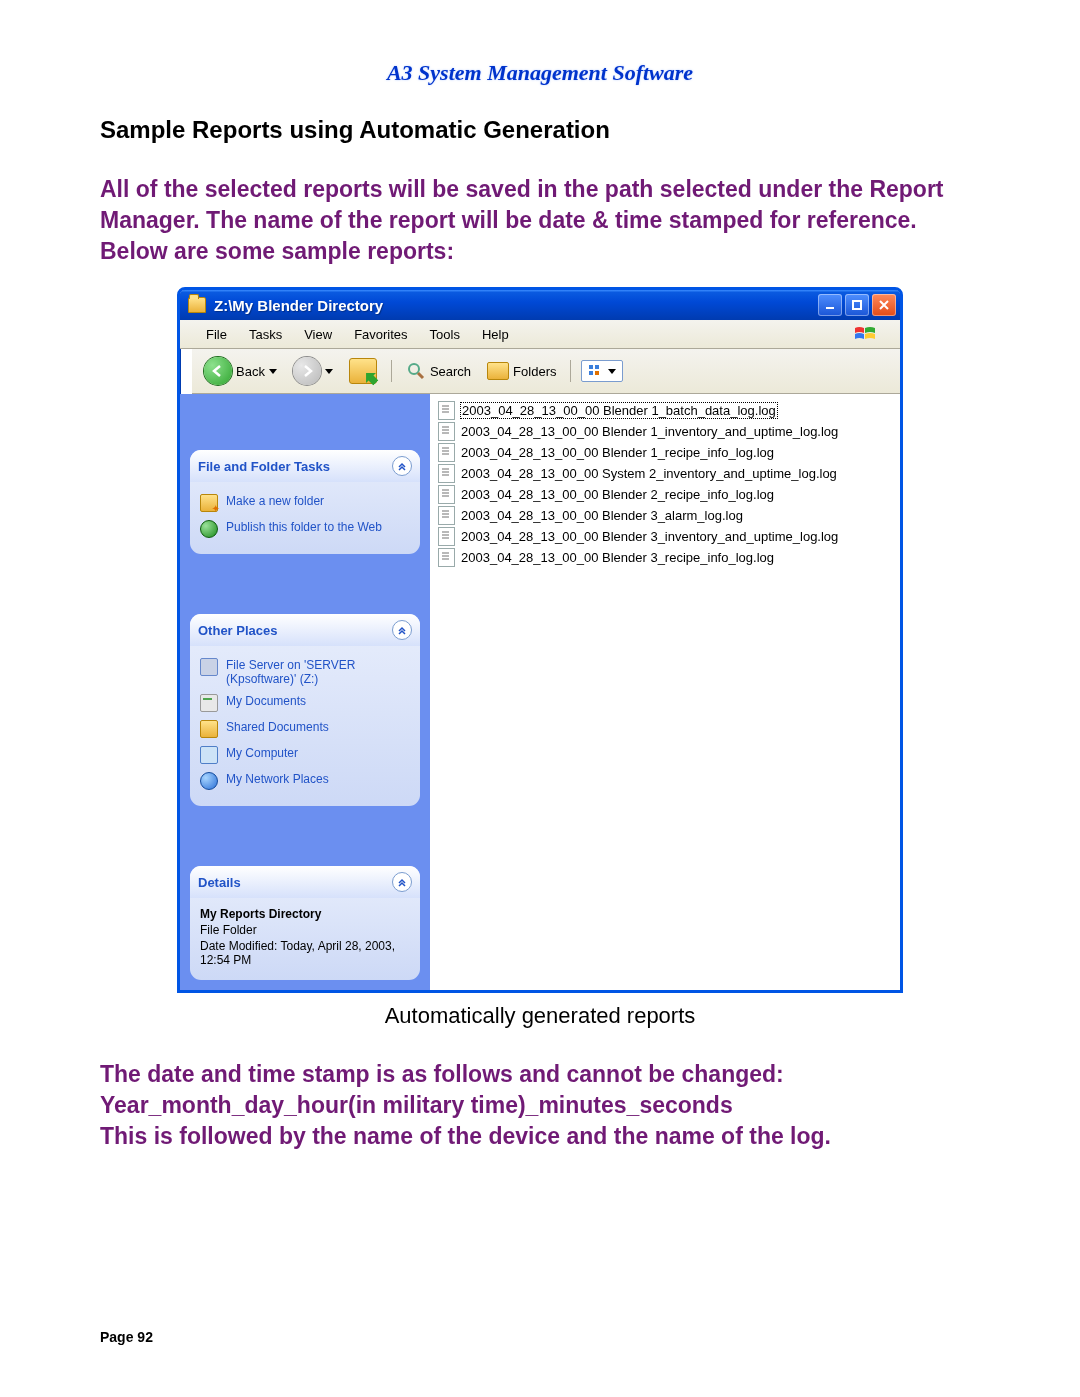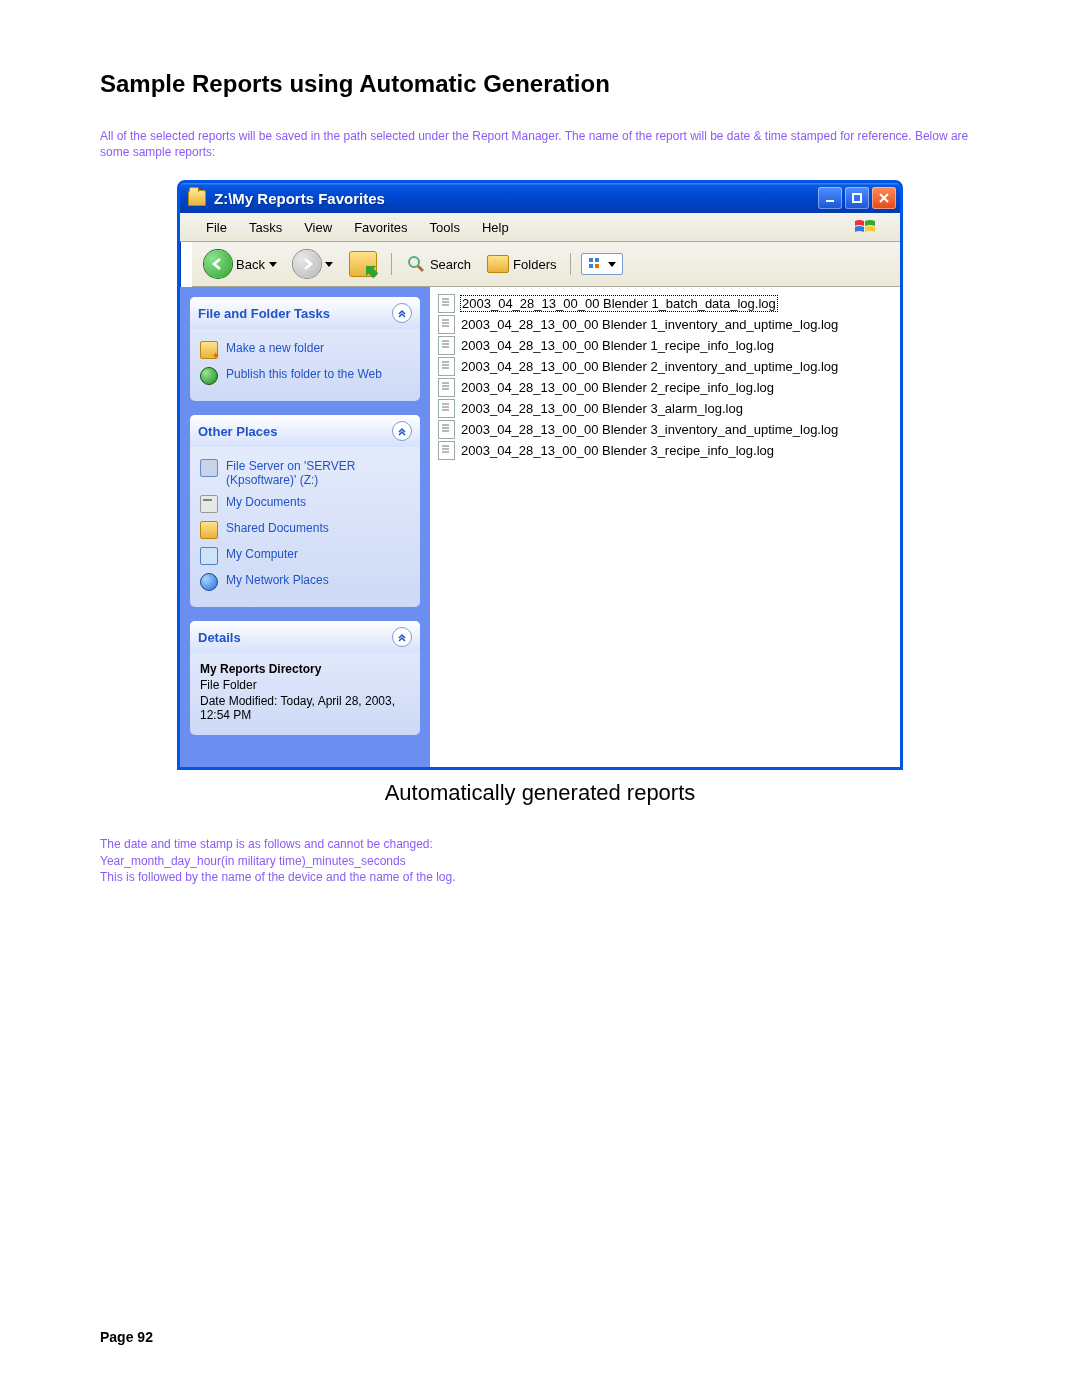"A3 System Management Software" div.doc-header { html: none -> <div>A3 System Management Software</div> }
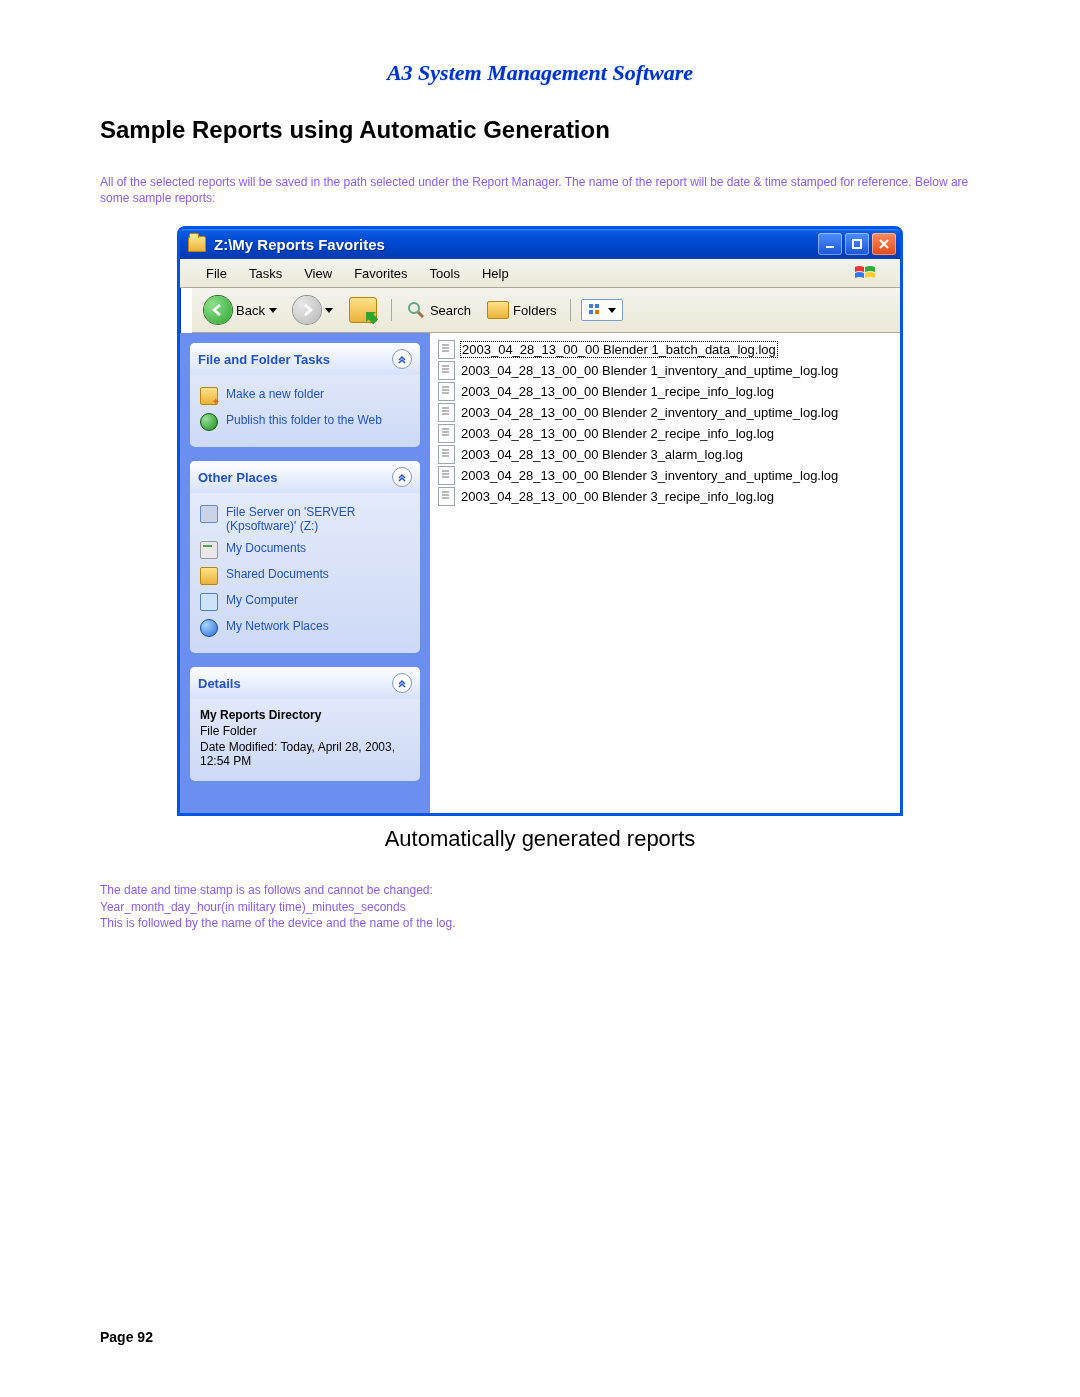"All of the selected reports" .body-text { color: #8b5cf6 -> #701a75; font-size: 12px -> 23px; font-weight: none -> bold }
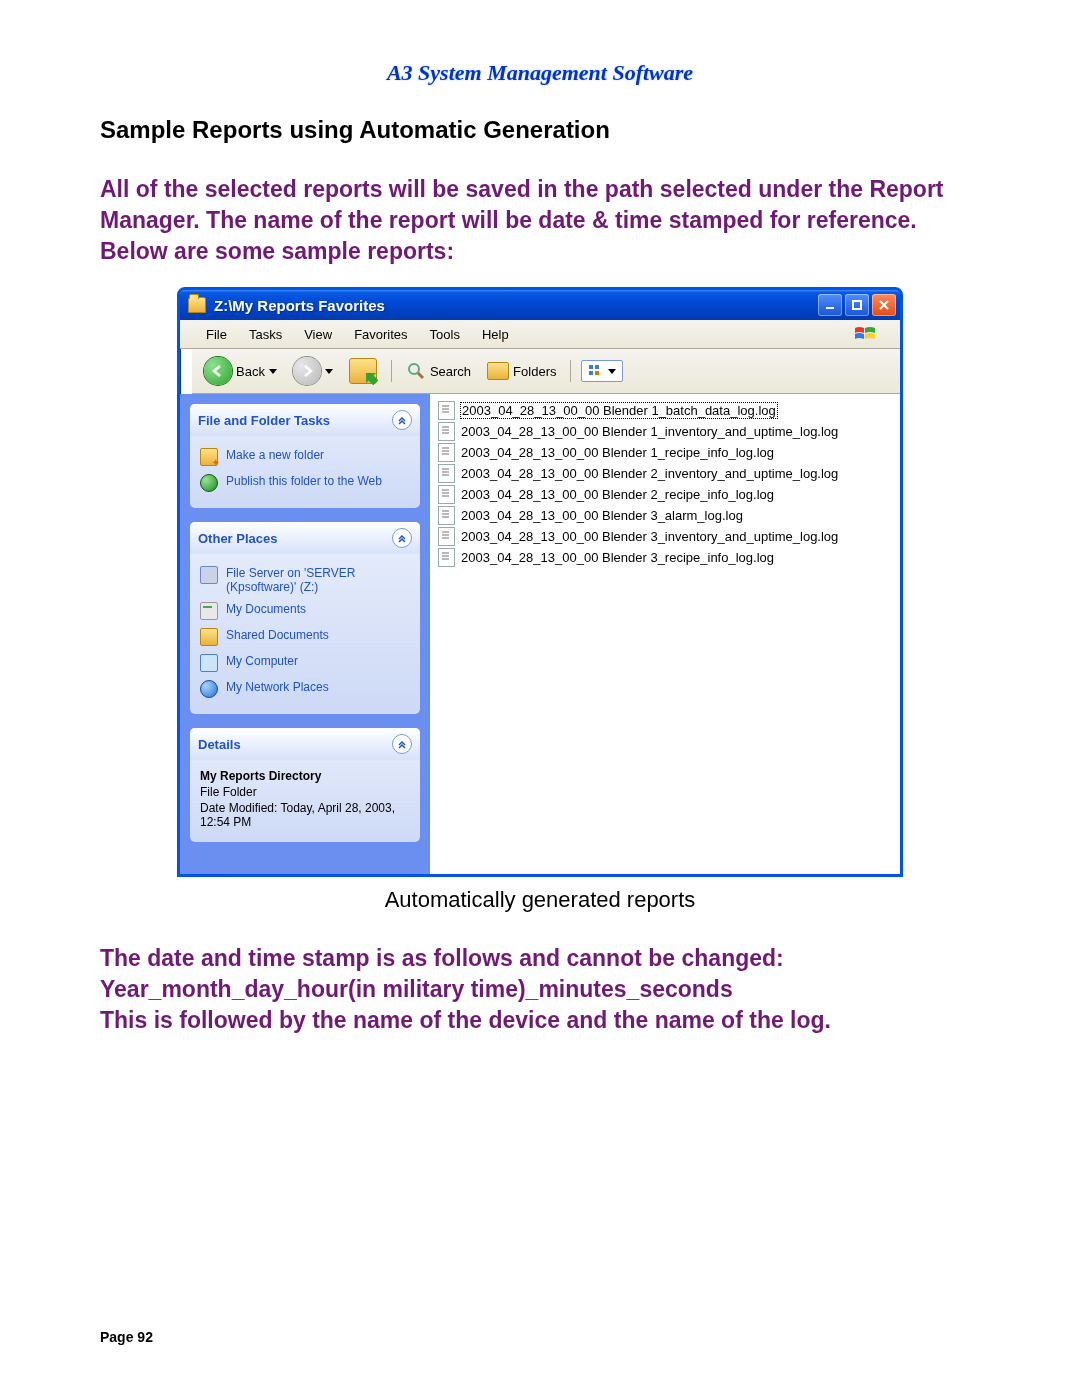"Z:\My Reports Favorites" div.window-title { text: Reports Favorites -> Blender Directory }
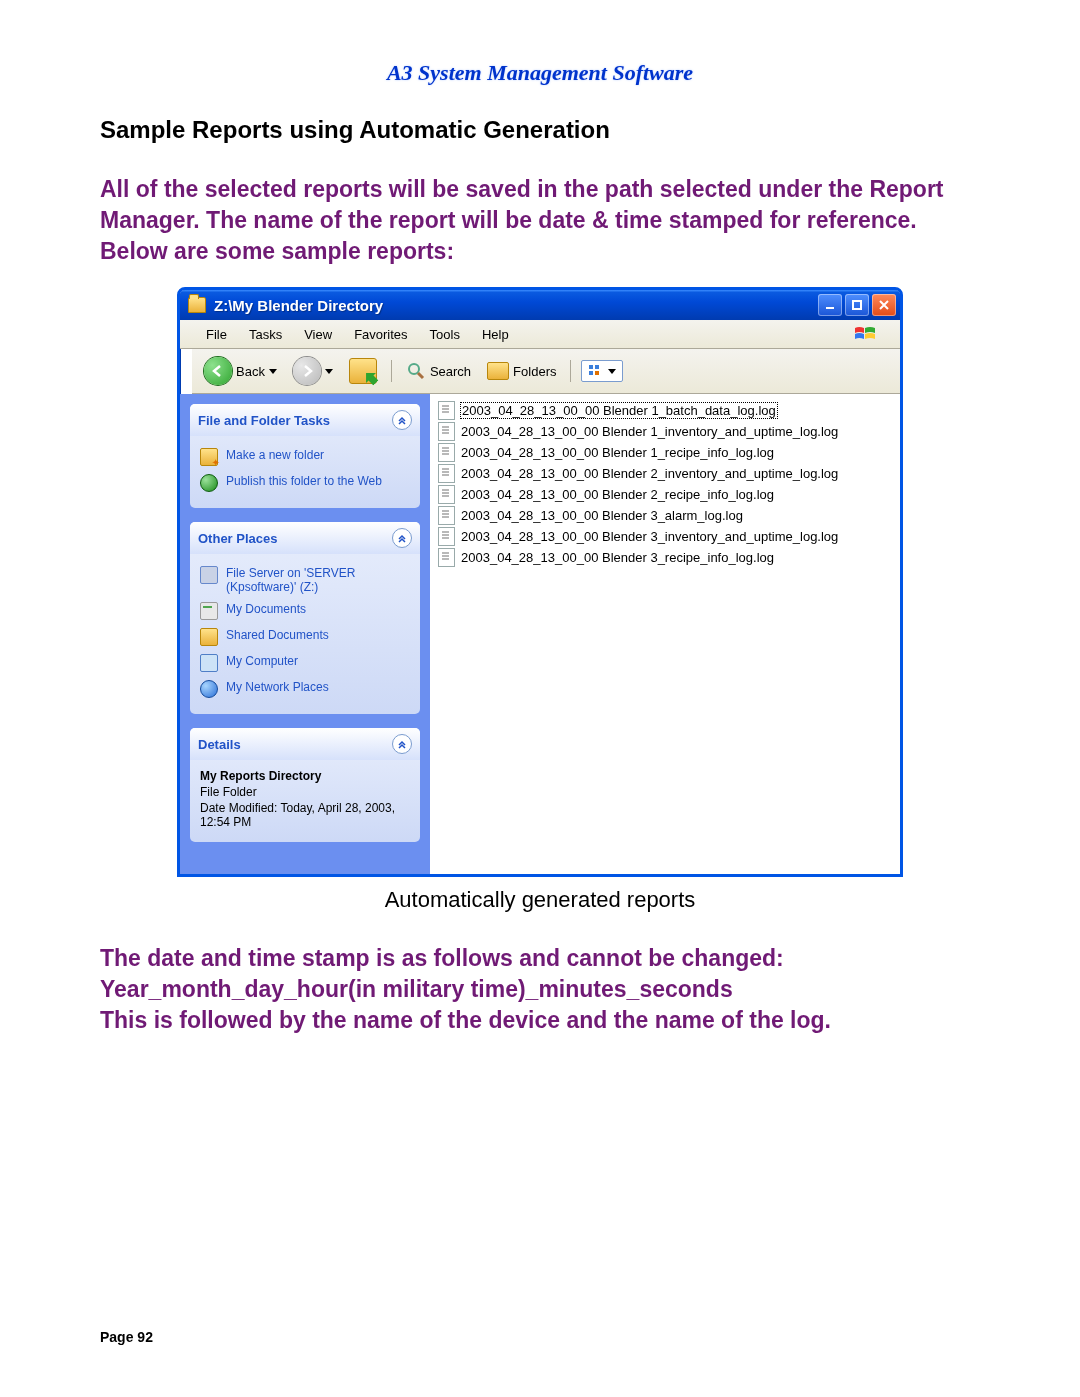"File and Folder Tasks" .panel { border-radius: 5px -> 11px; margin-top: none -> 46px }
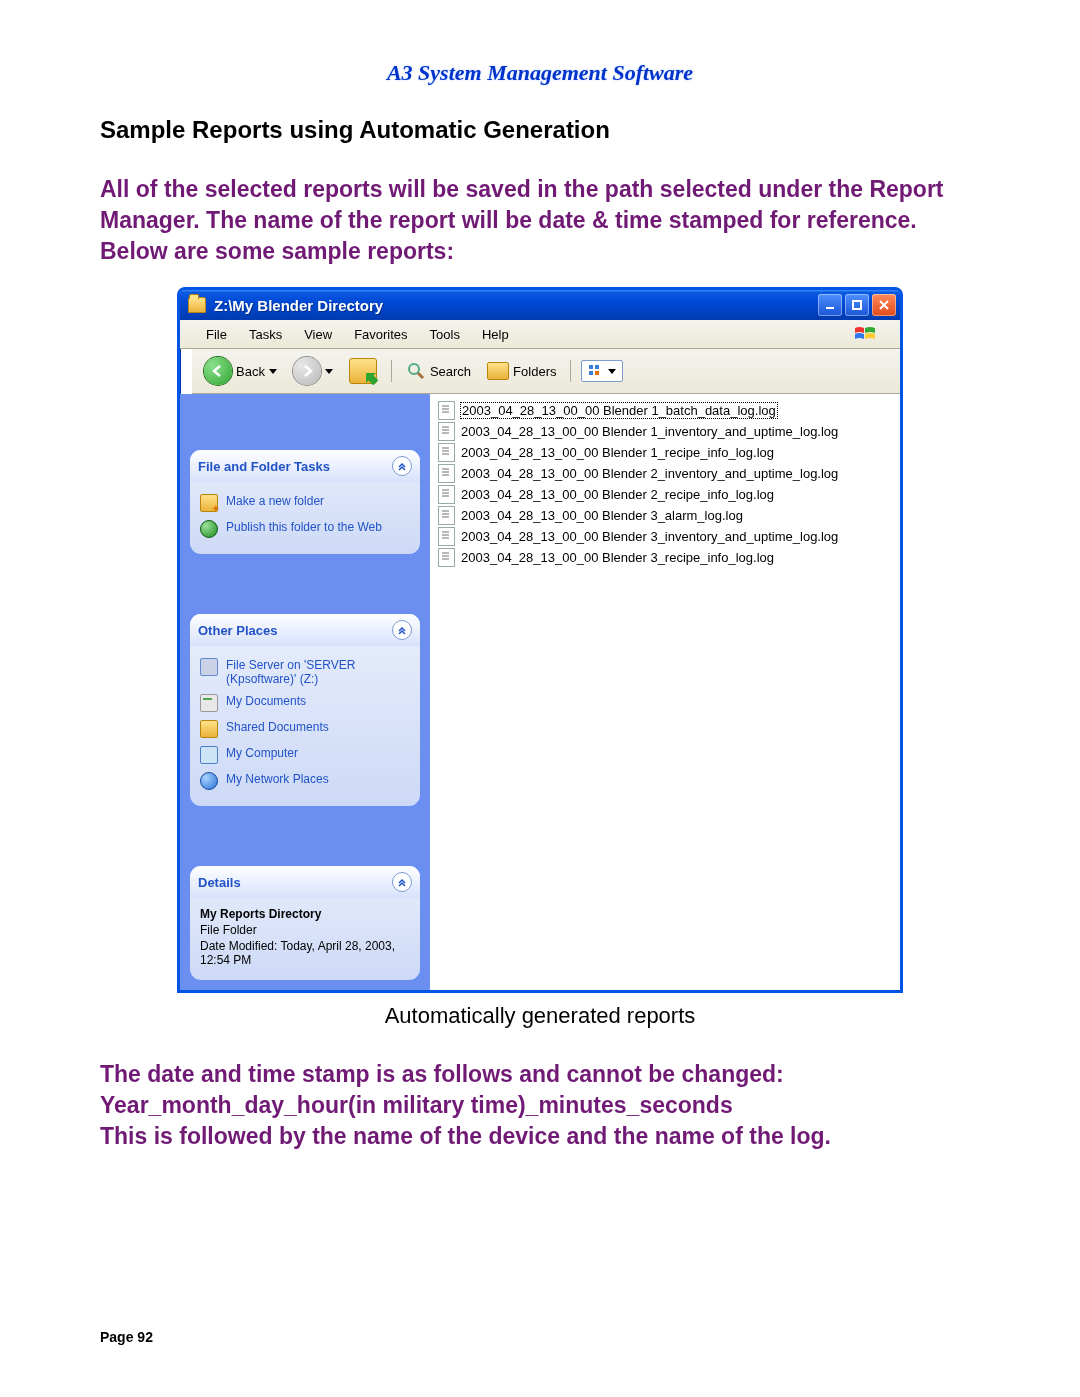"2003_04_28_13_00_00 Blender 2_inventory_and_uptime_log.log" span.fname { text: Blender -> System }
